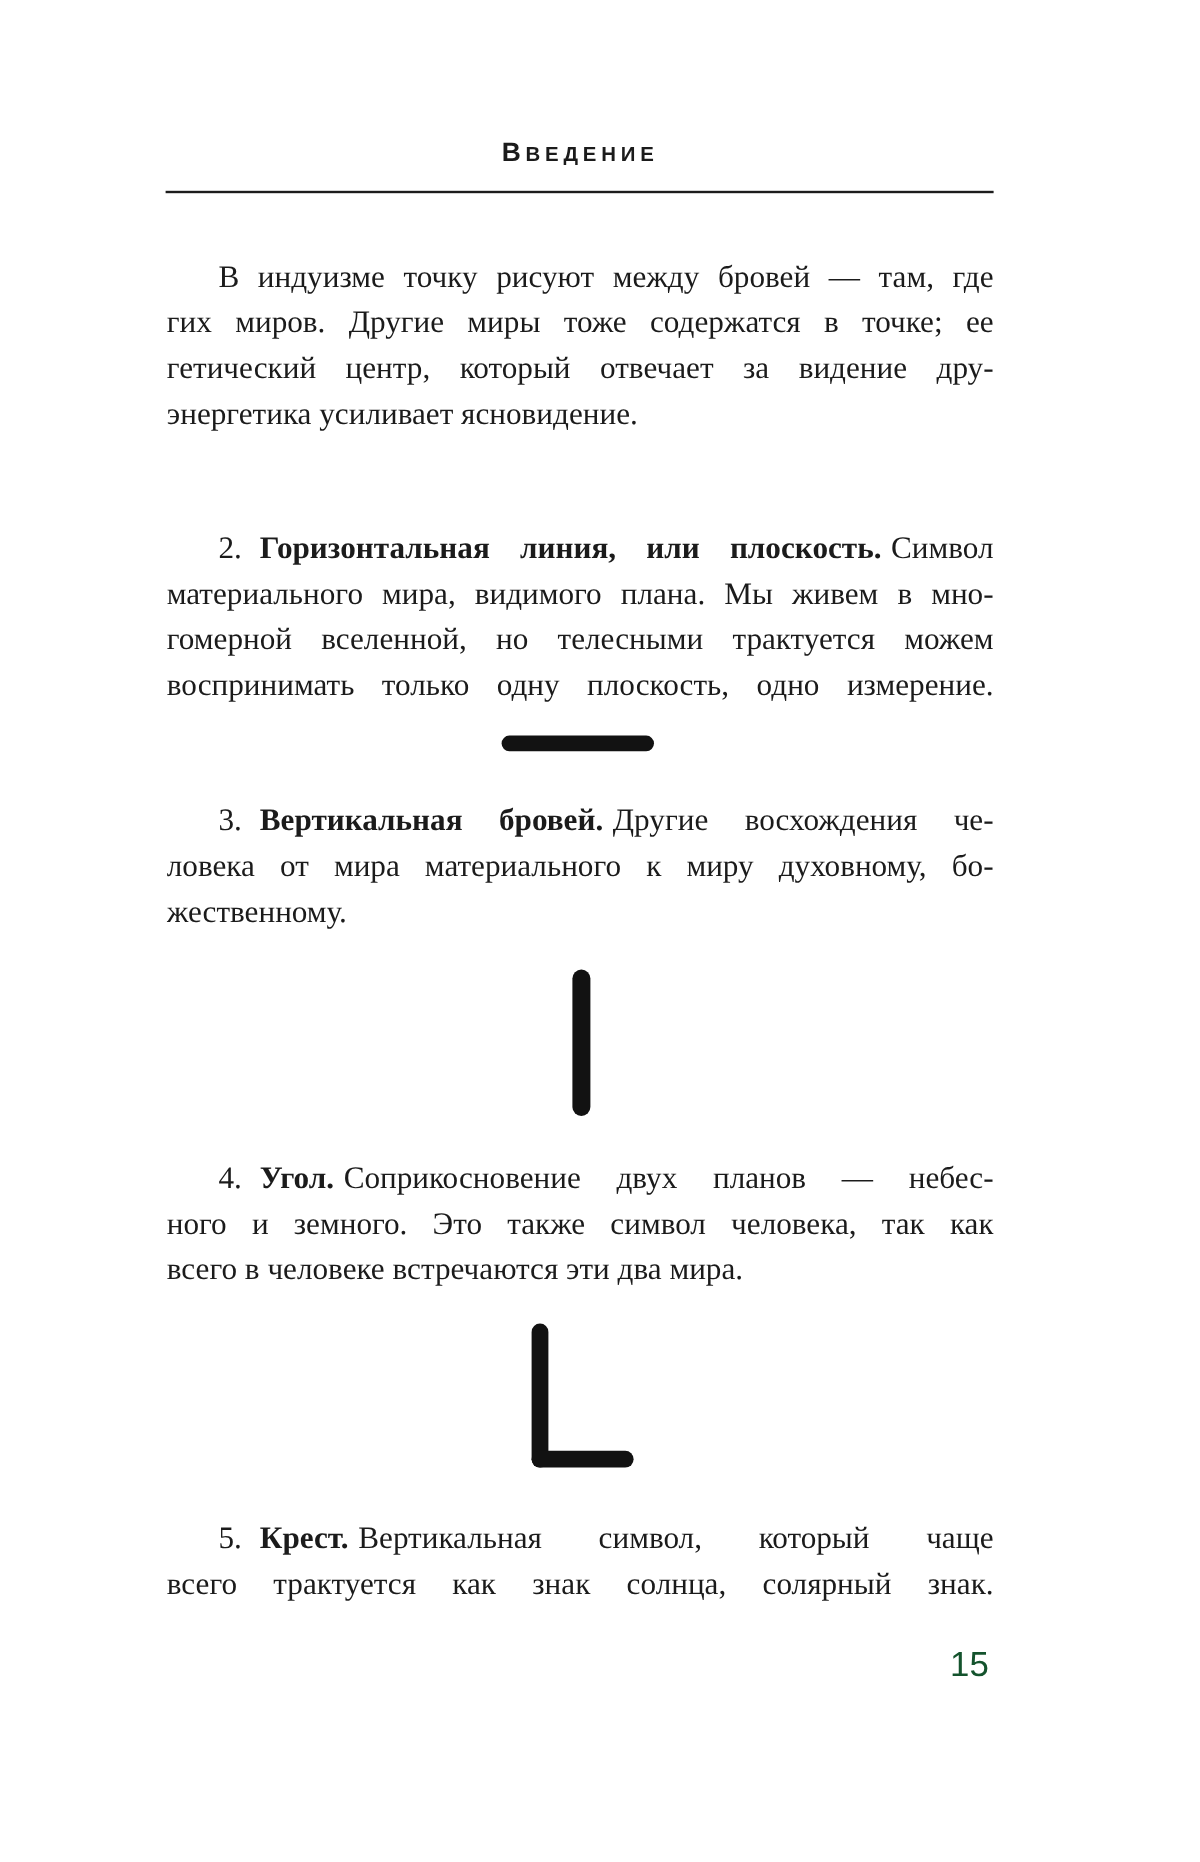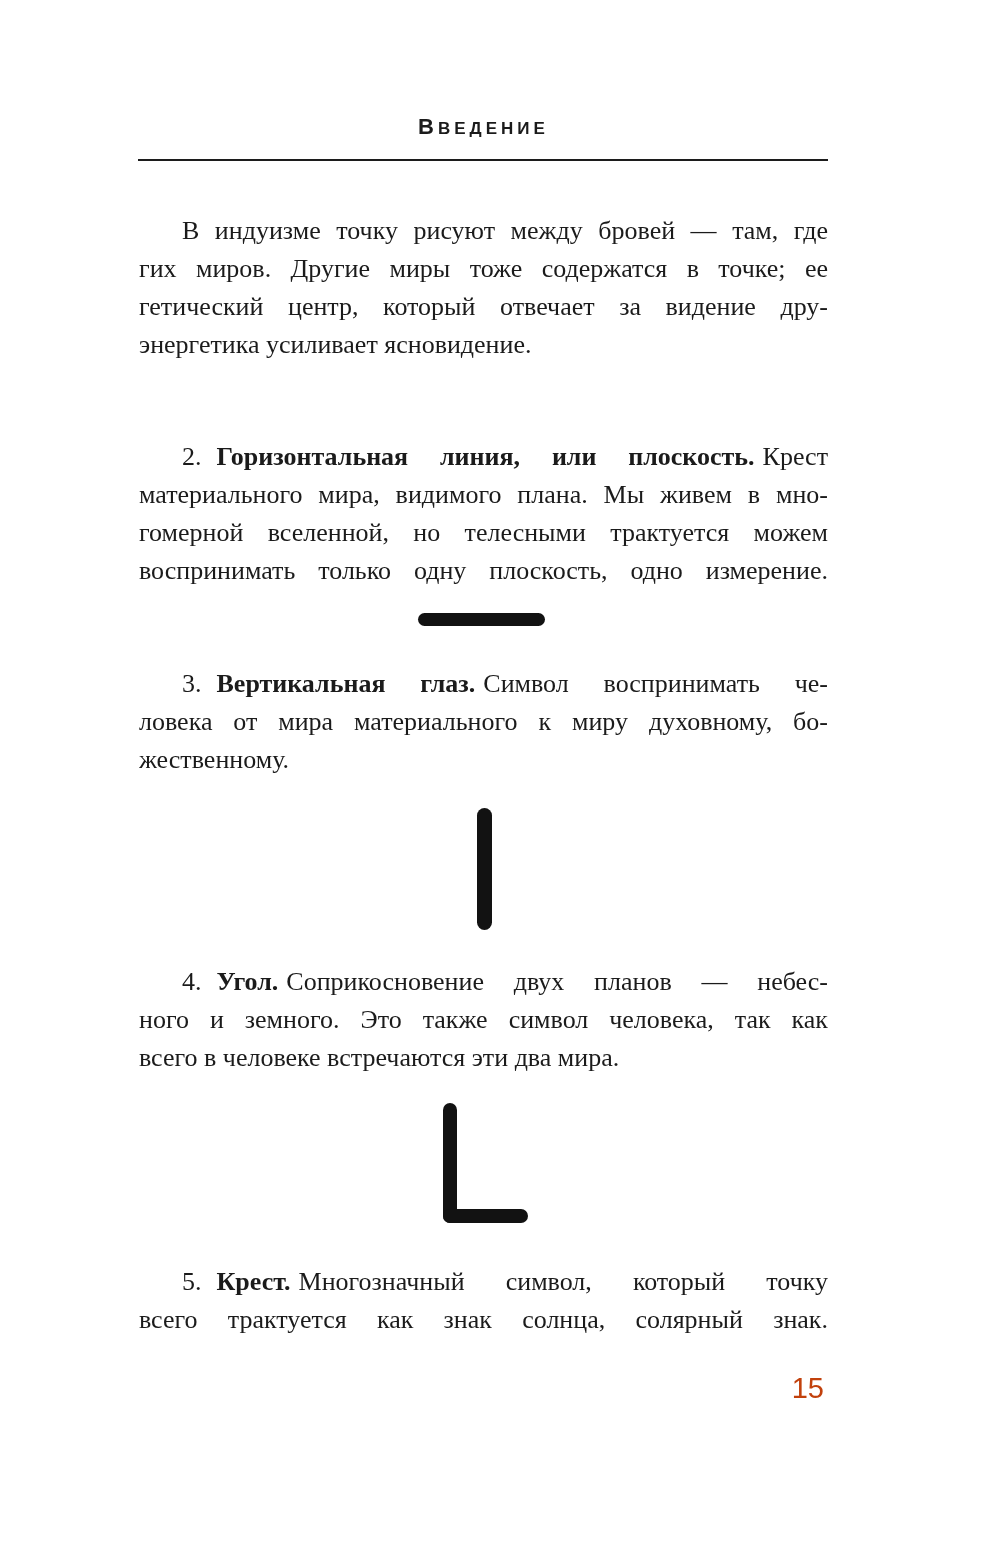"Крест" span.after { text: Крест -> Символ }
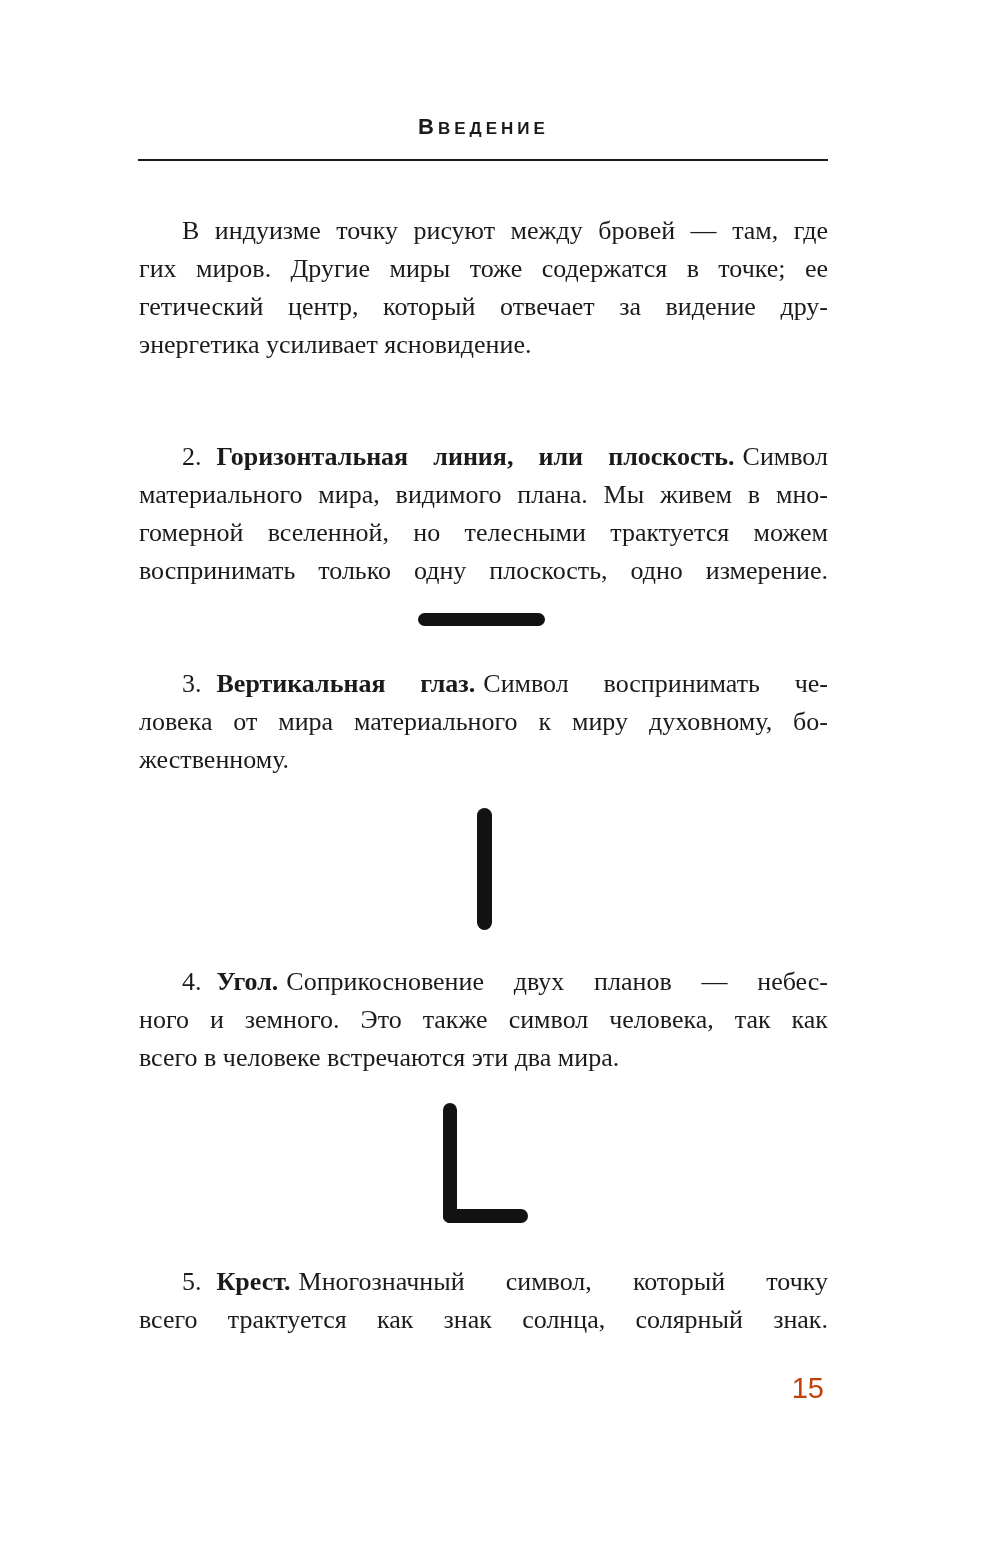"Вертикальная глаз." span.bold { text: глаз -> бровей }
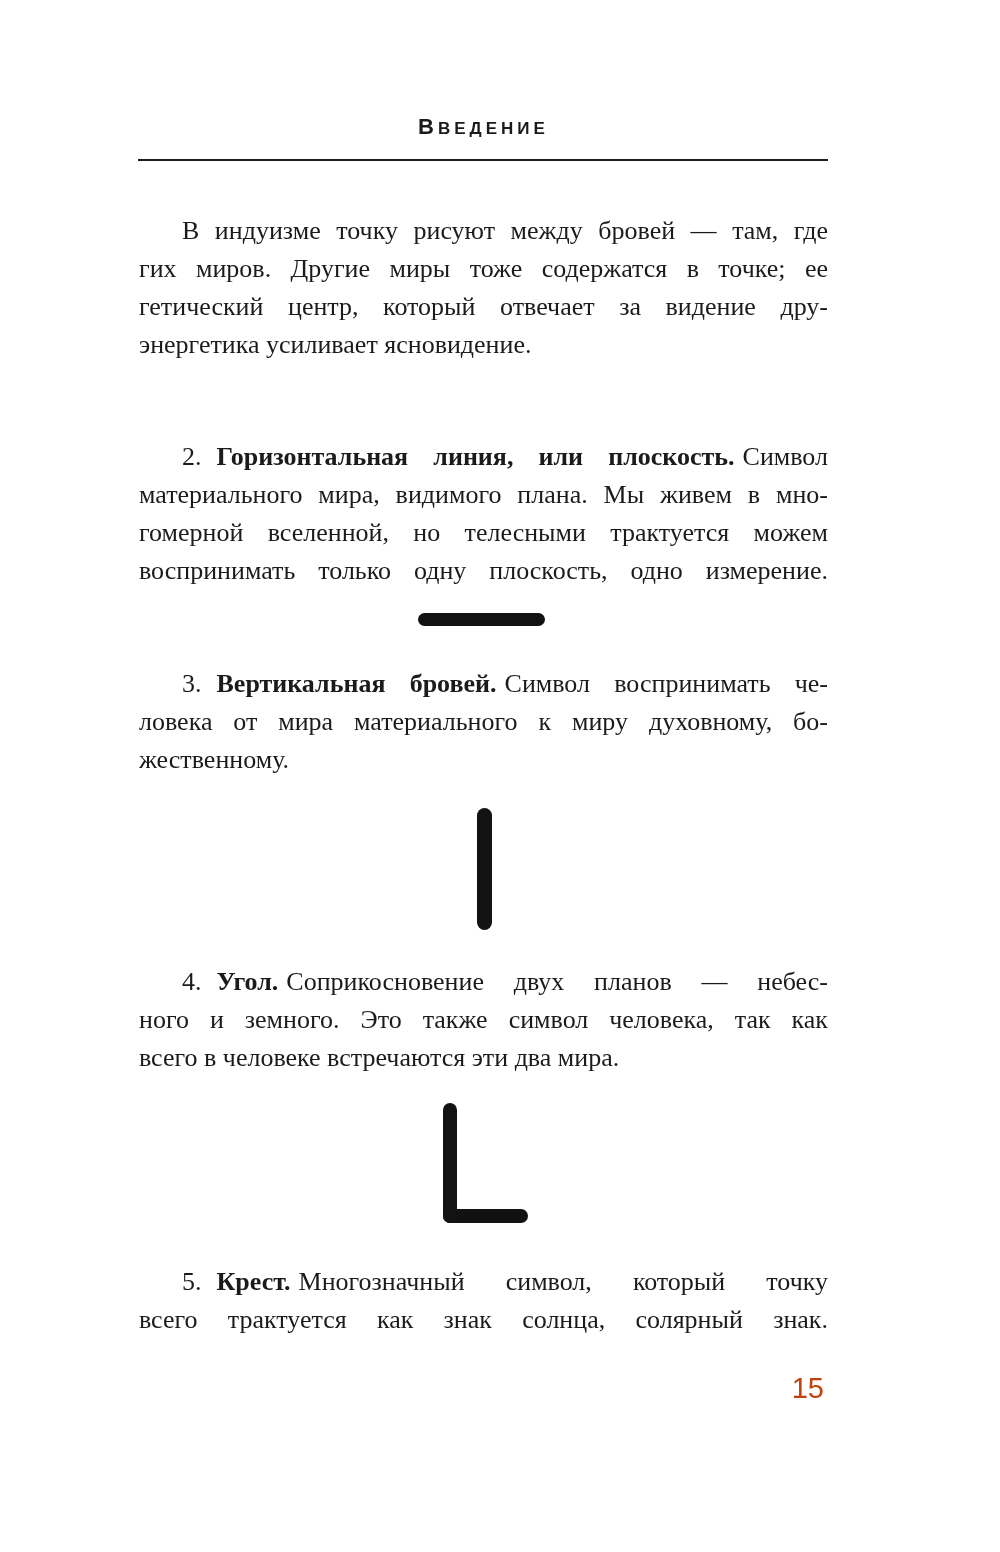"Символ воспринимать че-" span.after { text: Символ воспринимать -> Другие восхождения }
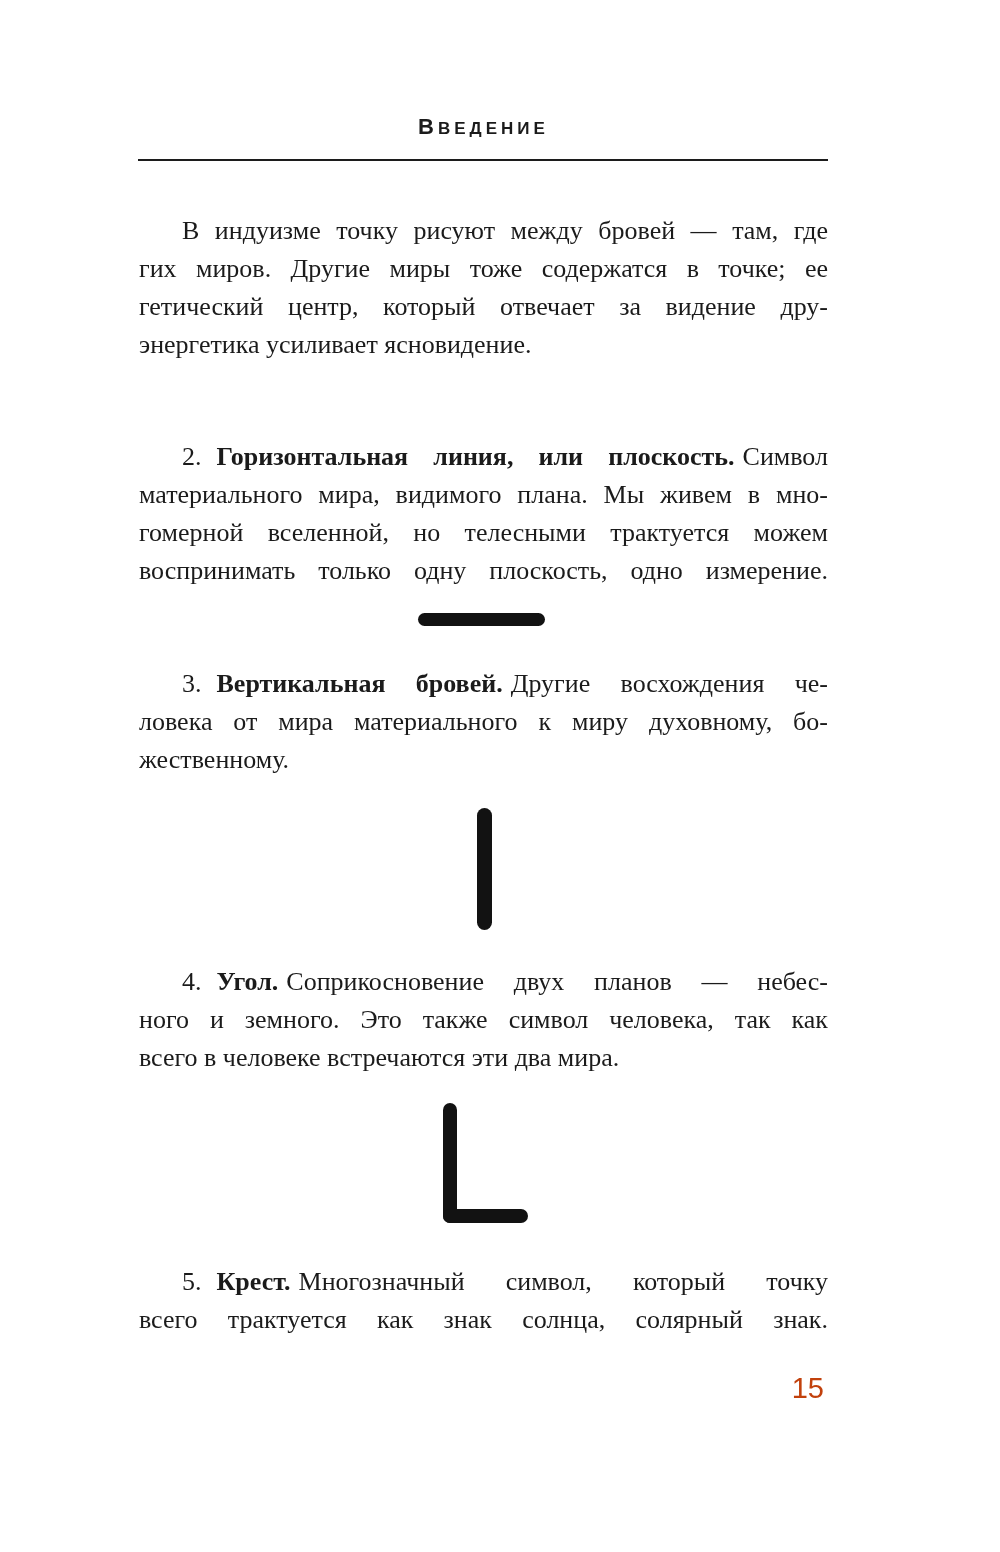"Многозначный символ, который точку" span.after { text: Многозначный символ, который точку -> Вертикальная символ, который чаще }
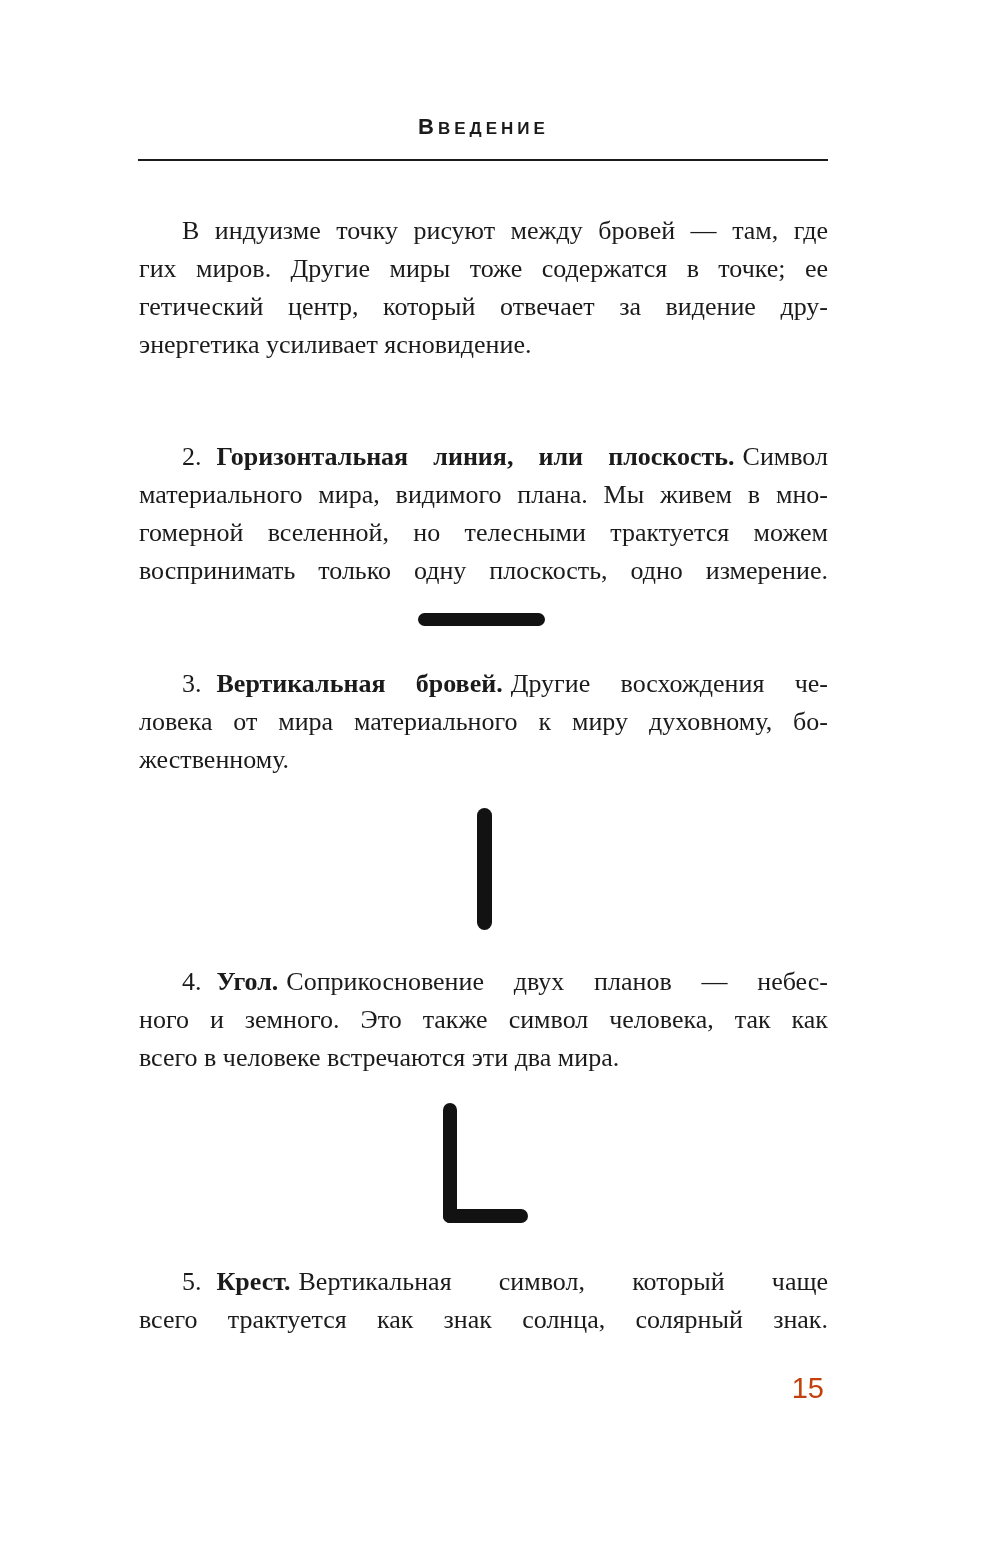"15" .page-number { color: #c2410c -> #14532d }
